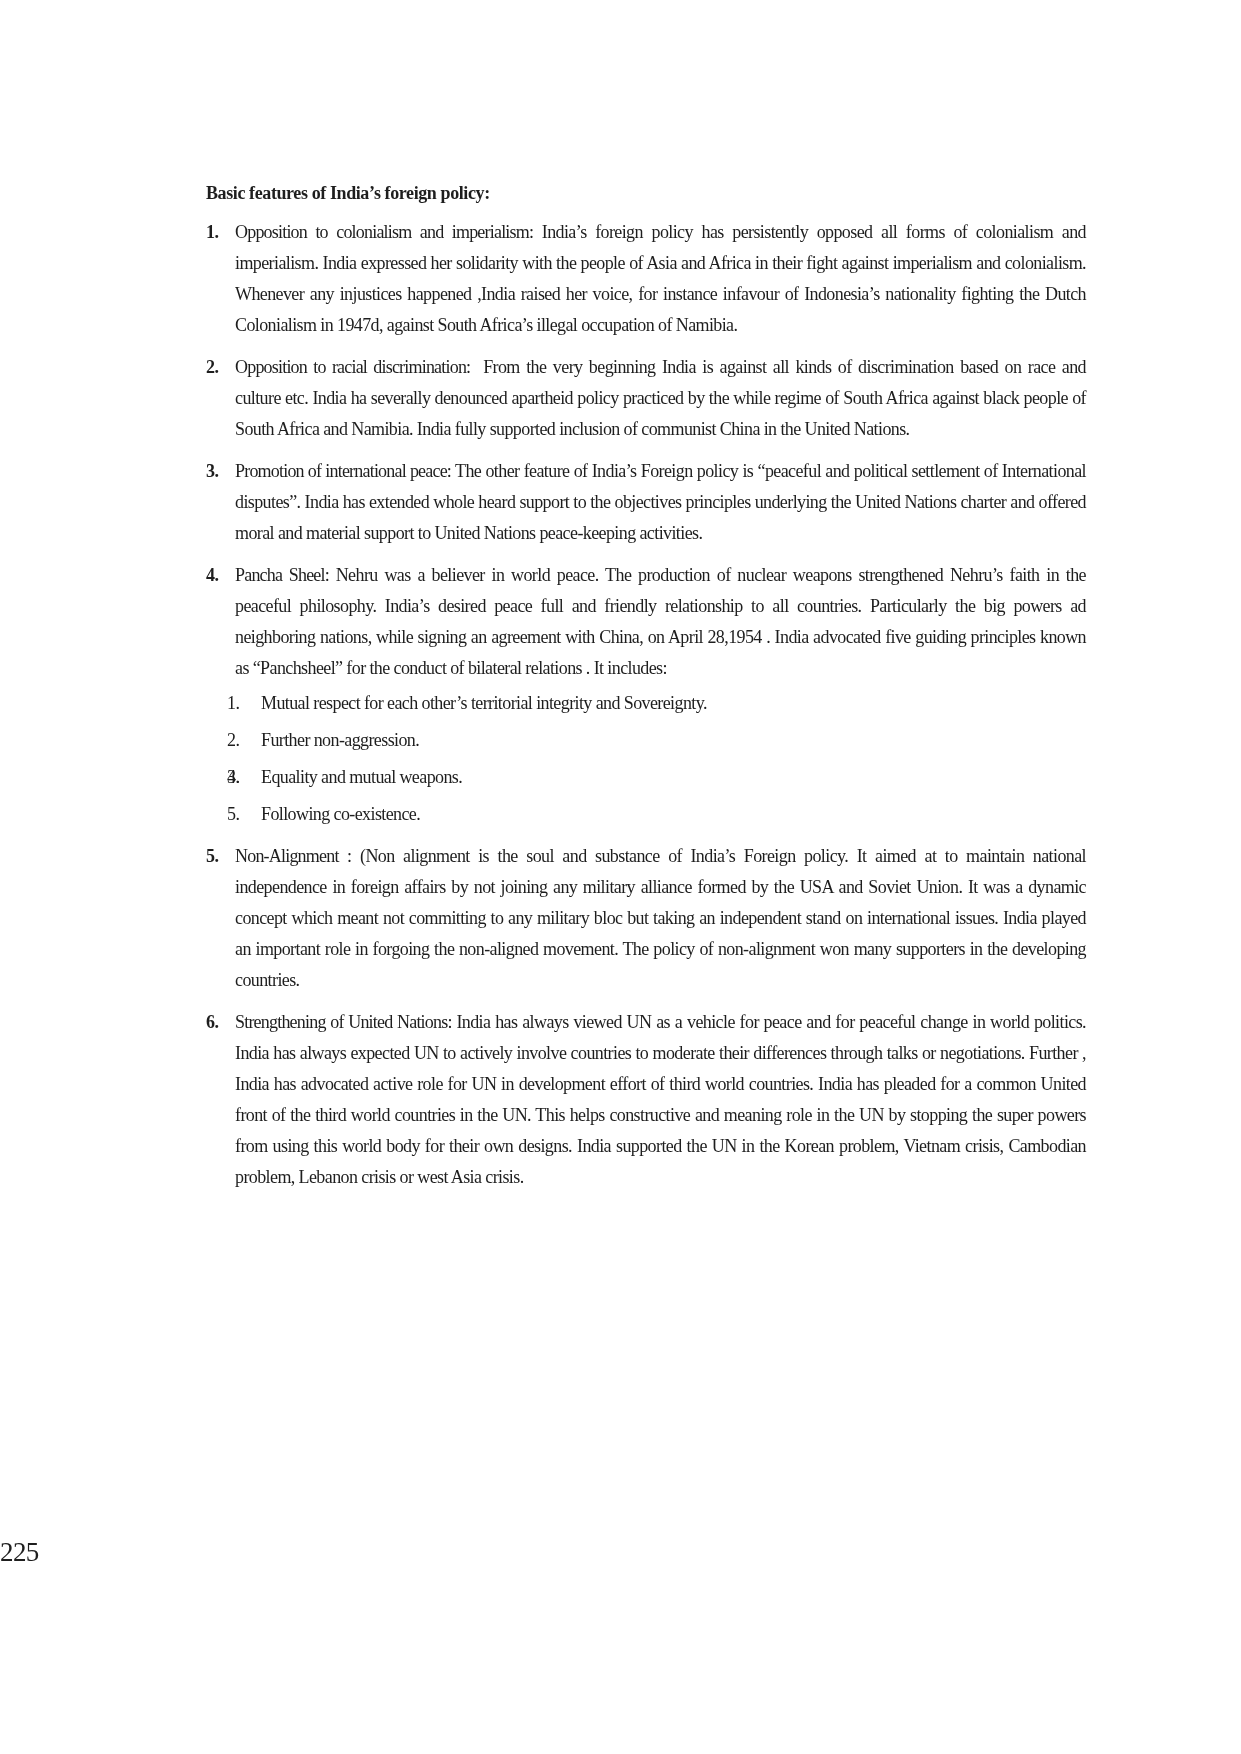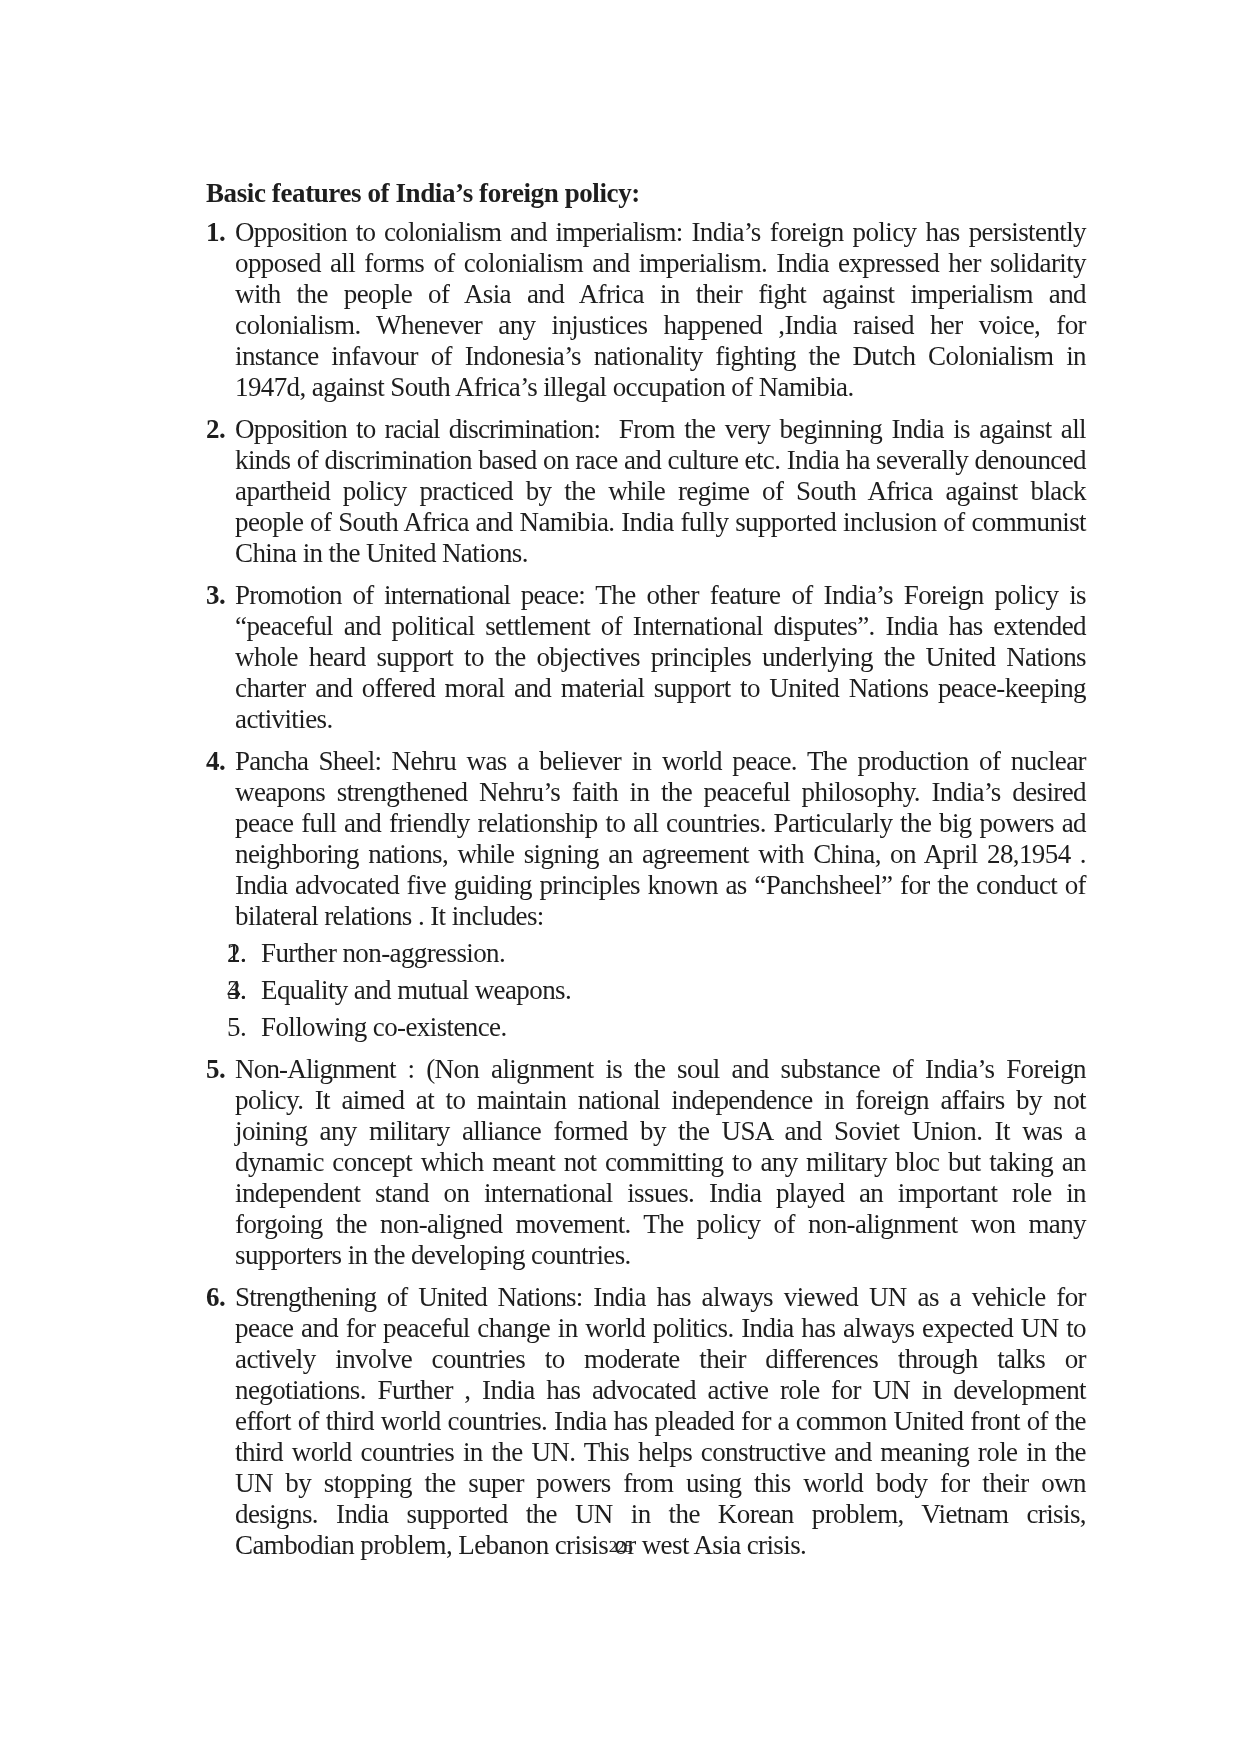"Basic features of India’s foreign" .page { font-size: 27px -> 18px }
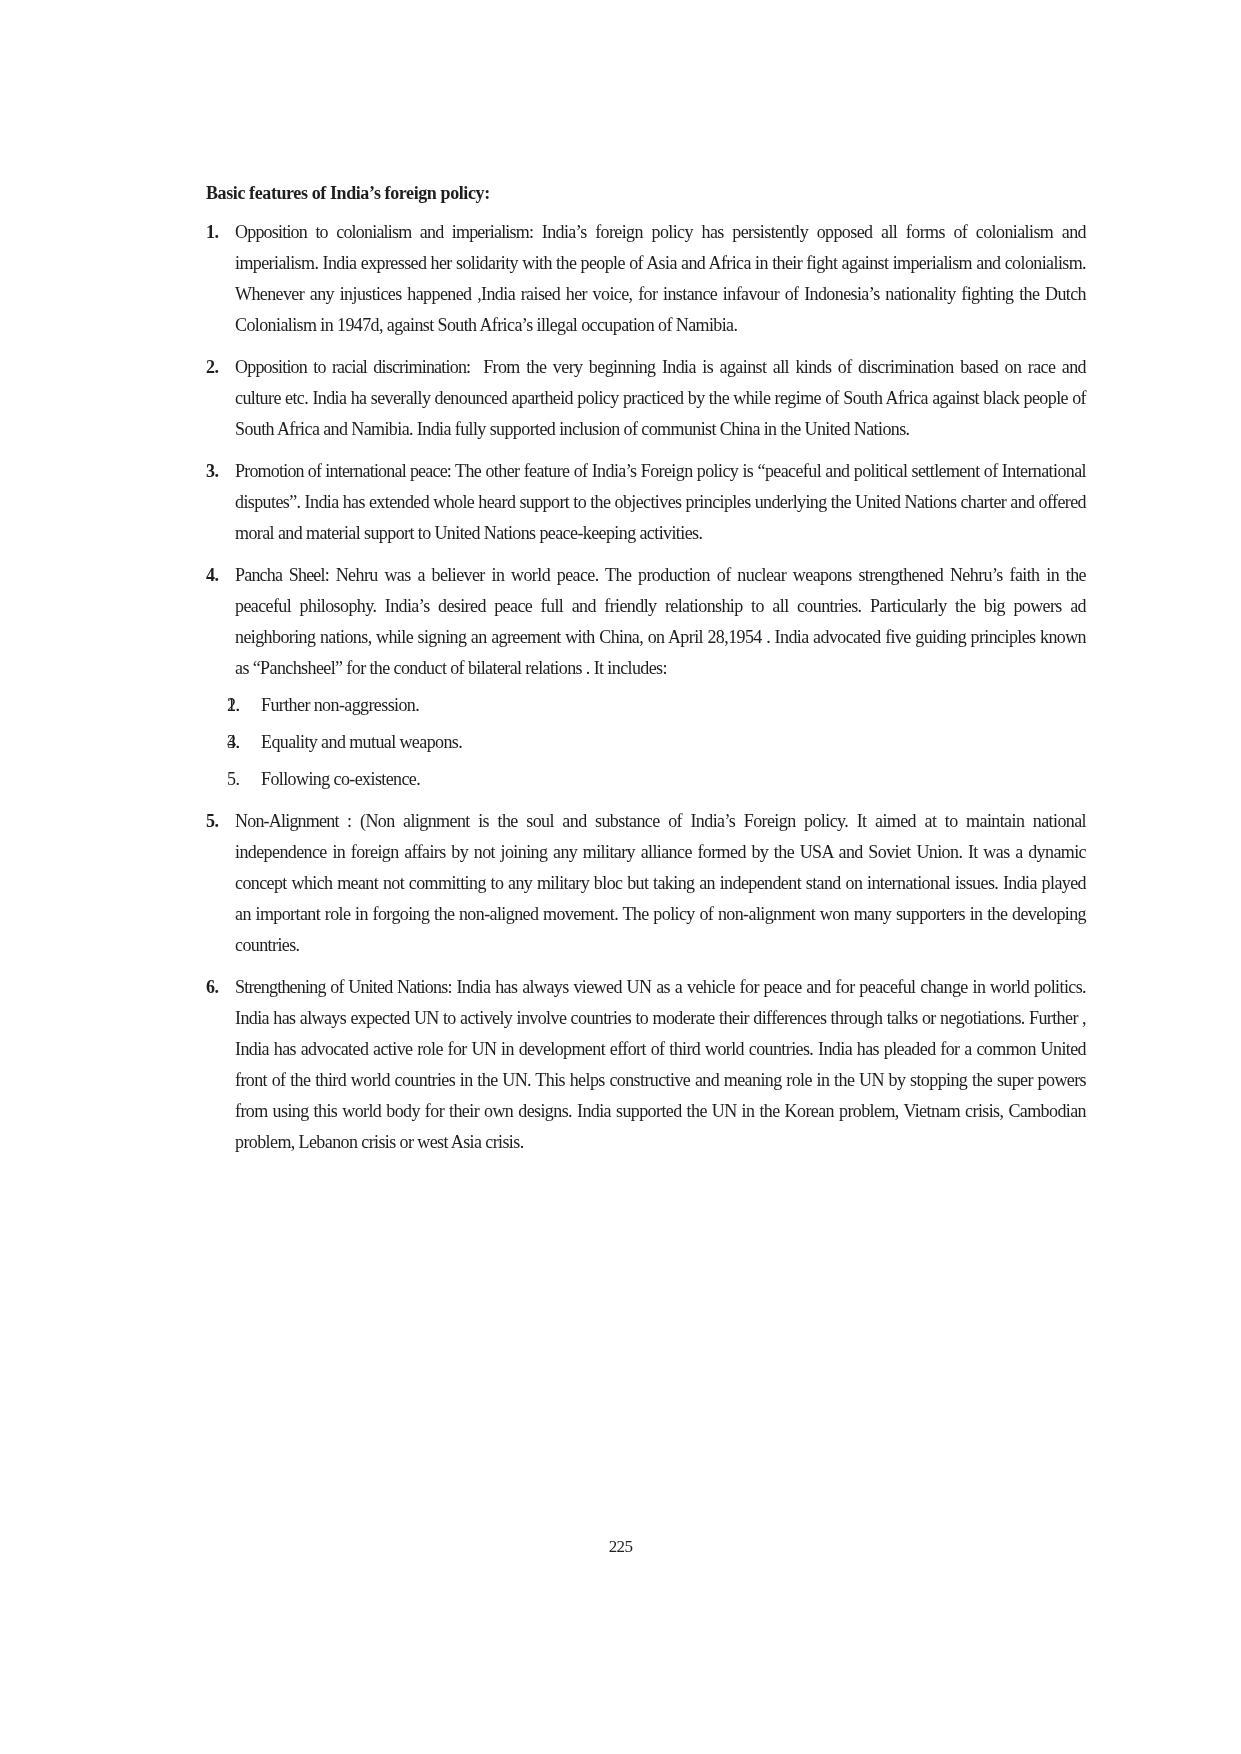"Mutual respect for each other’s" span { html: none -> <span>Mutual respect for each other’s territorial integrity and Sovereignty.</span> }
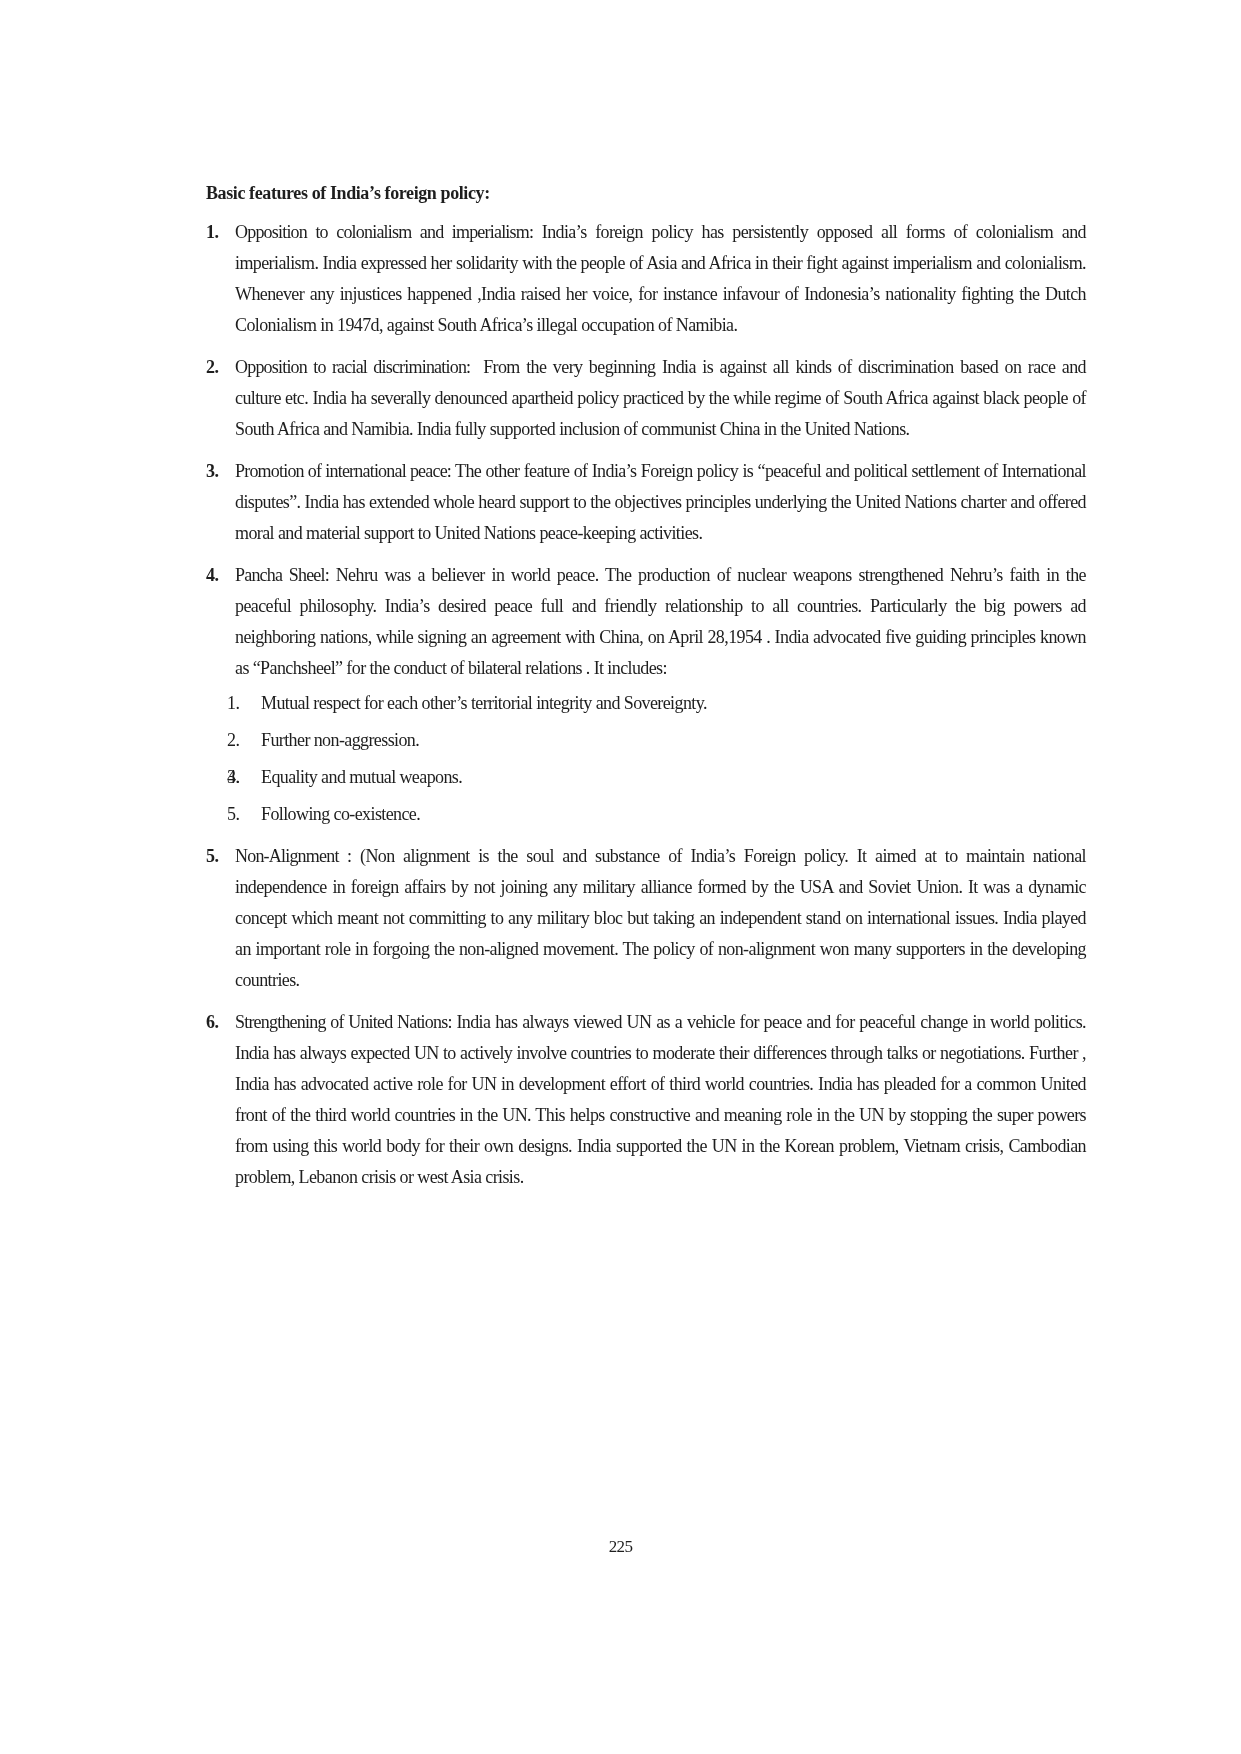"225" .page-number { font-size: 17px -> 27px; text-align: center -> left }
